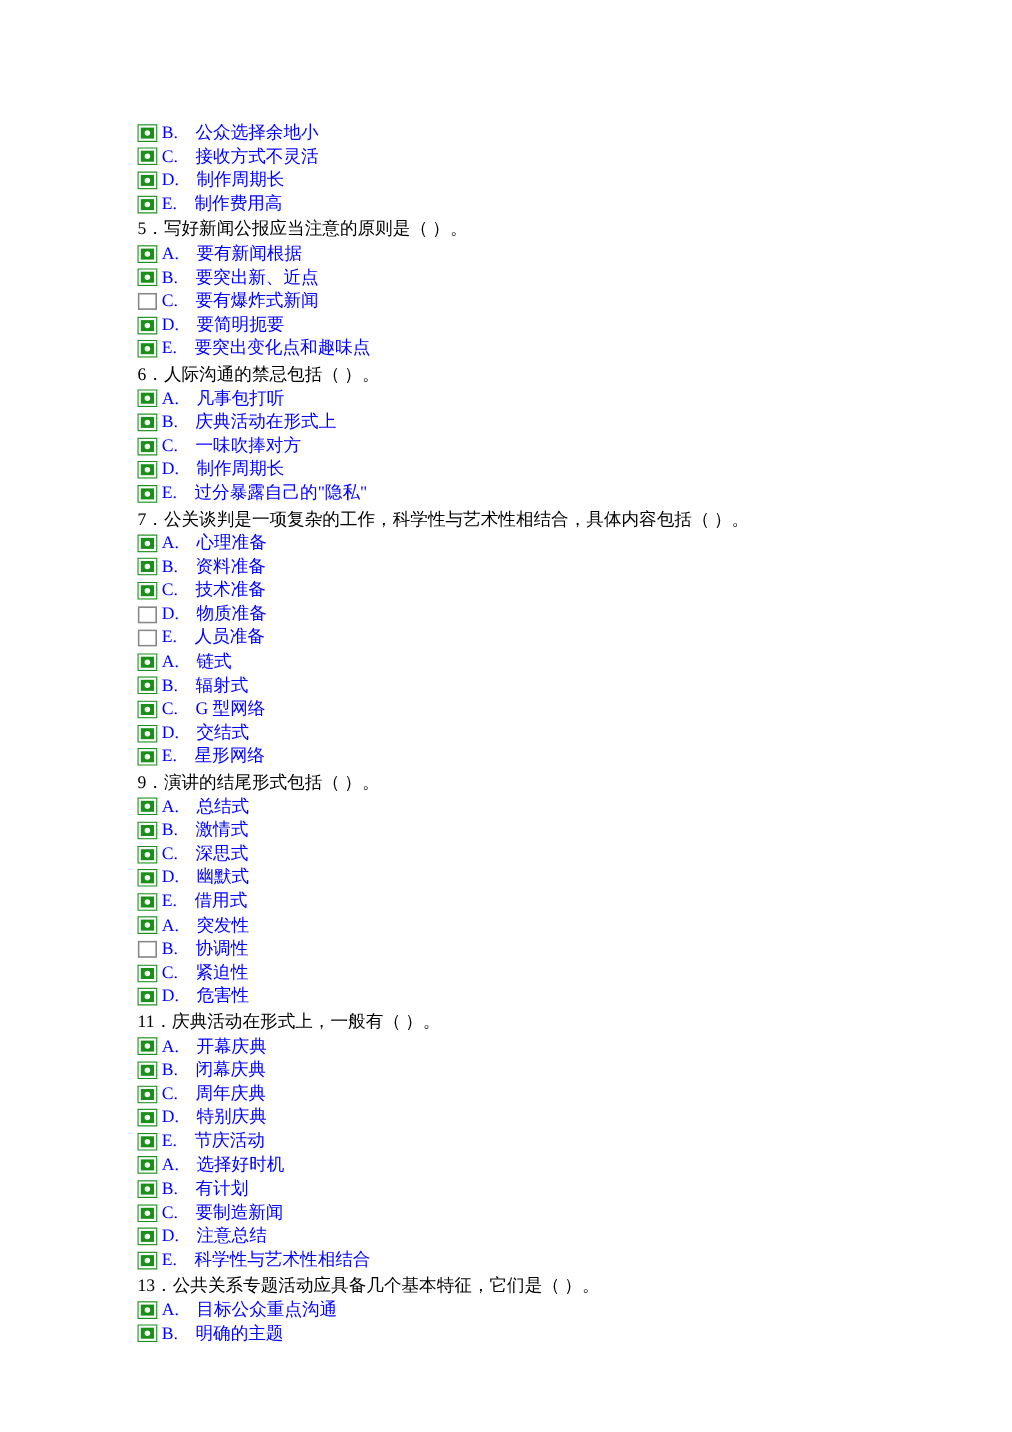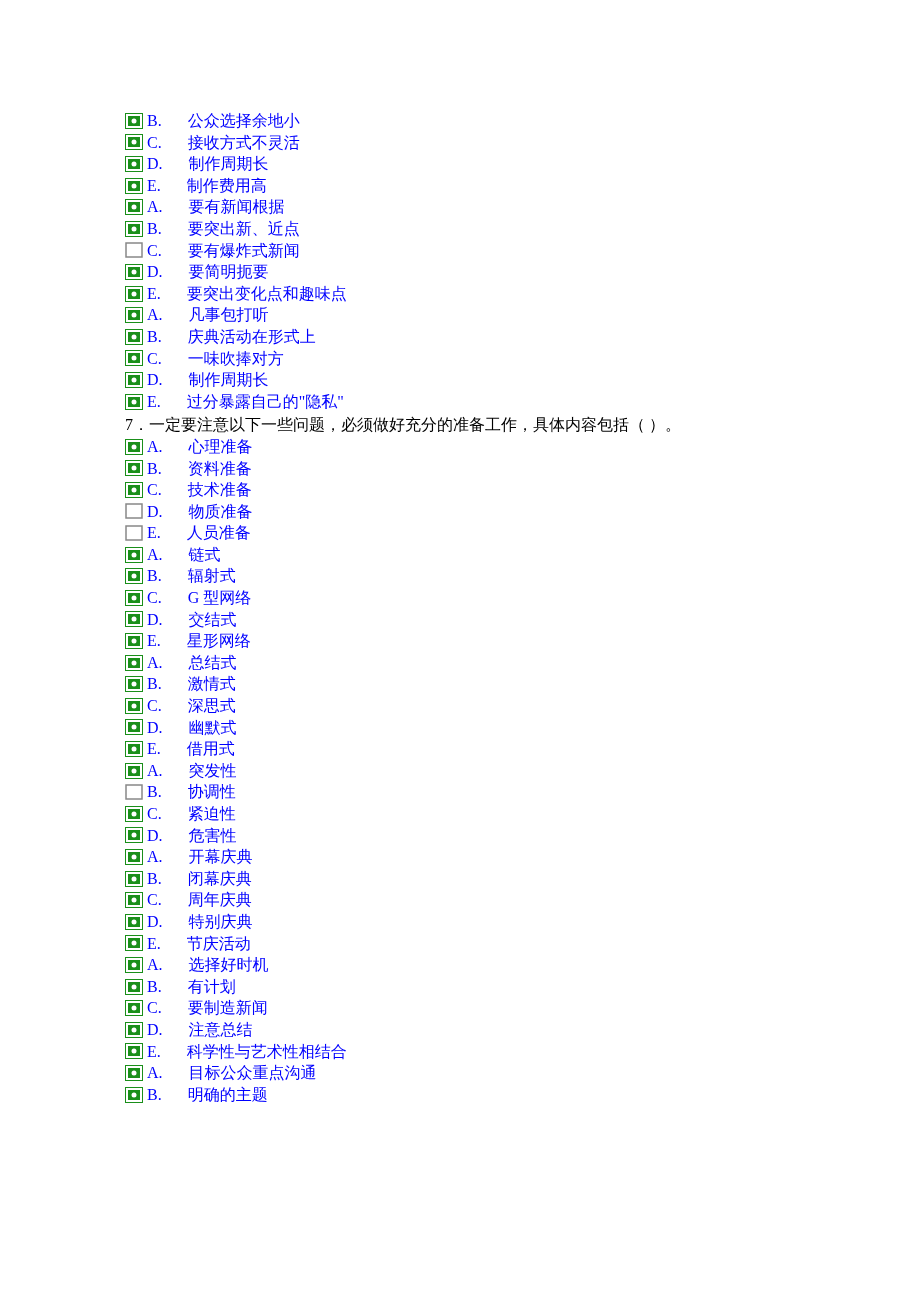"公众选择余地小" .option-text { margin-left: 24px -> 14px }
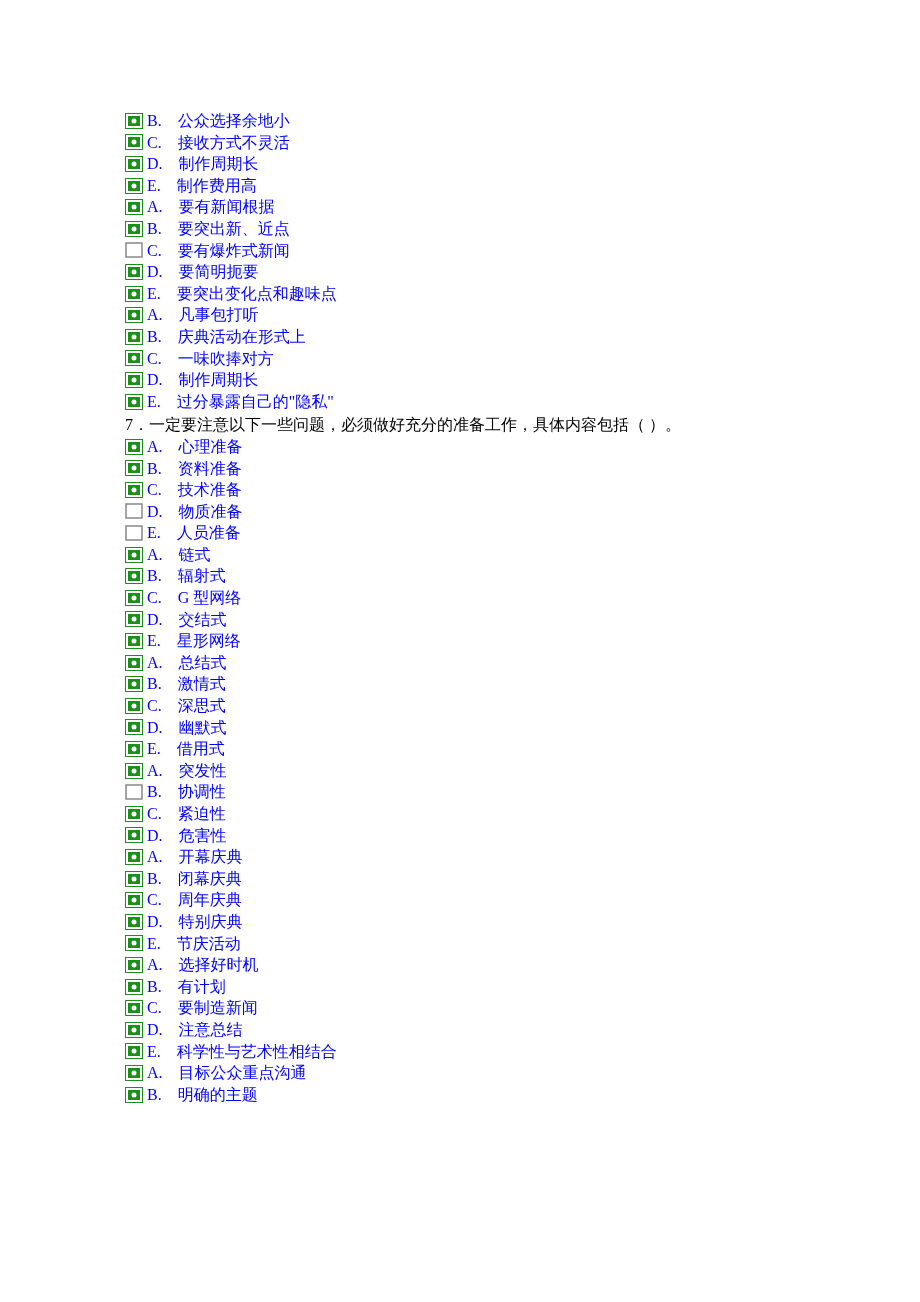"5．写好新闻公报应当注意的原则是（ ）。" div.question-text { html: none -> <div><span>5．</span><span>写好新闻公报应当注意的原则是（ ）。</span></div> }
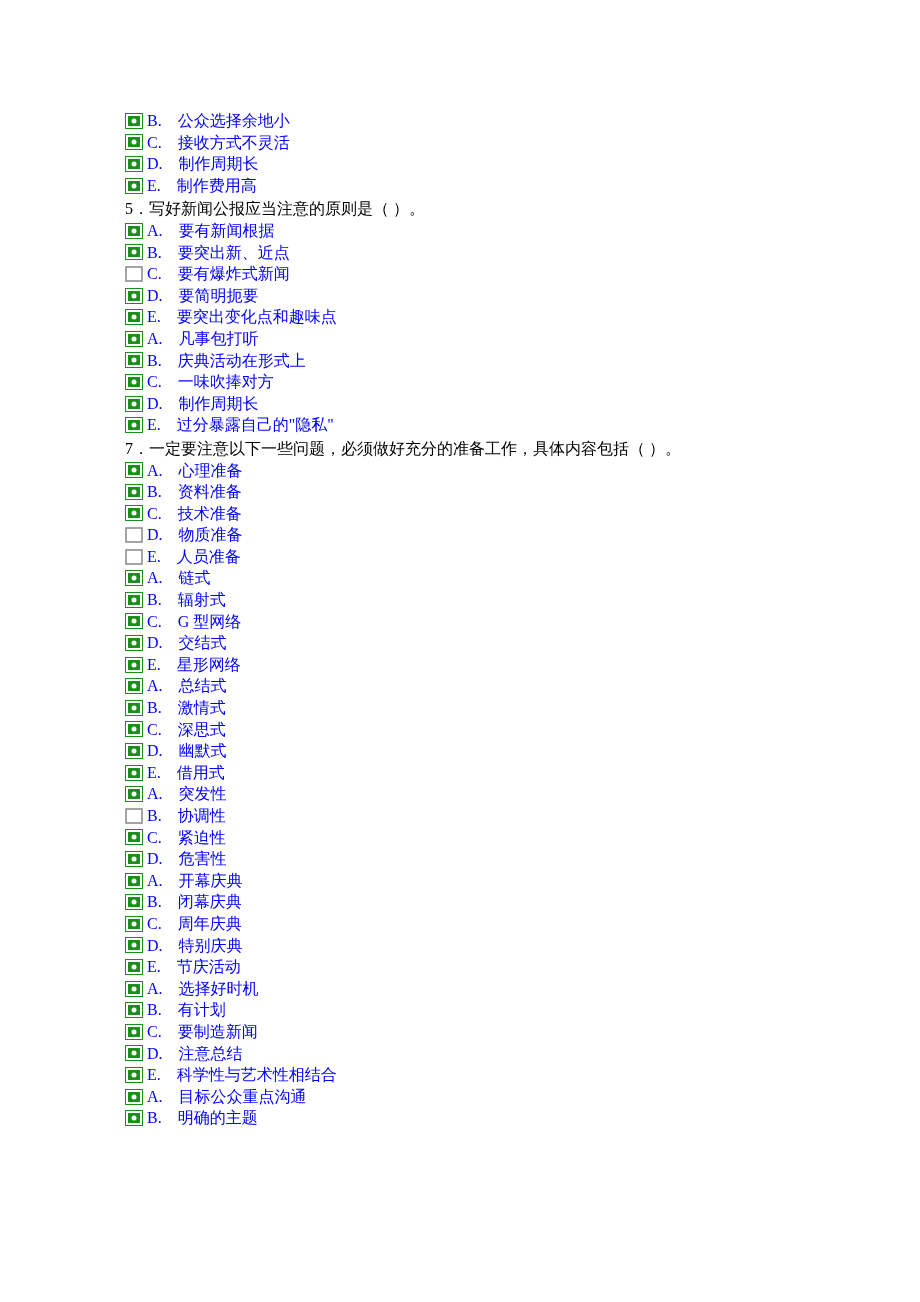"6．人际沟通的禁忌包括（ ）。" div.question-text { html: none -> <div><span>6．</span><span>人际沟通的禁忌包括（ ）。</span></div> }
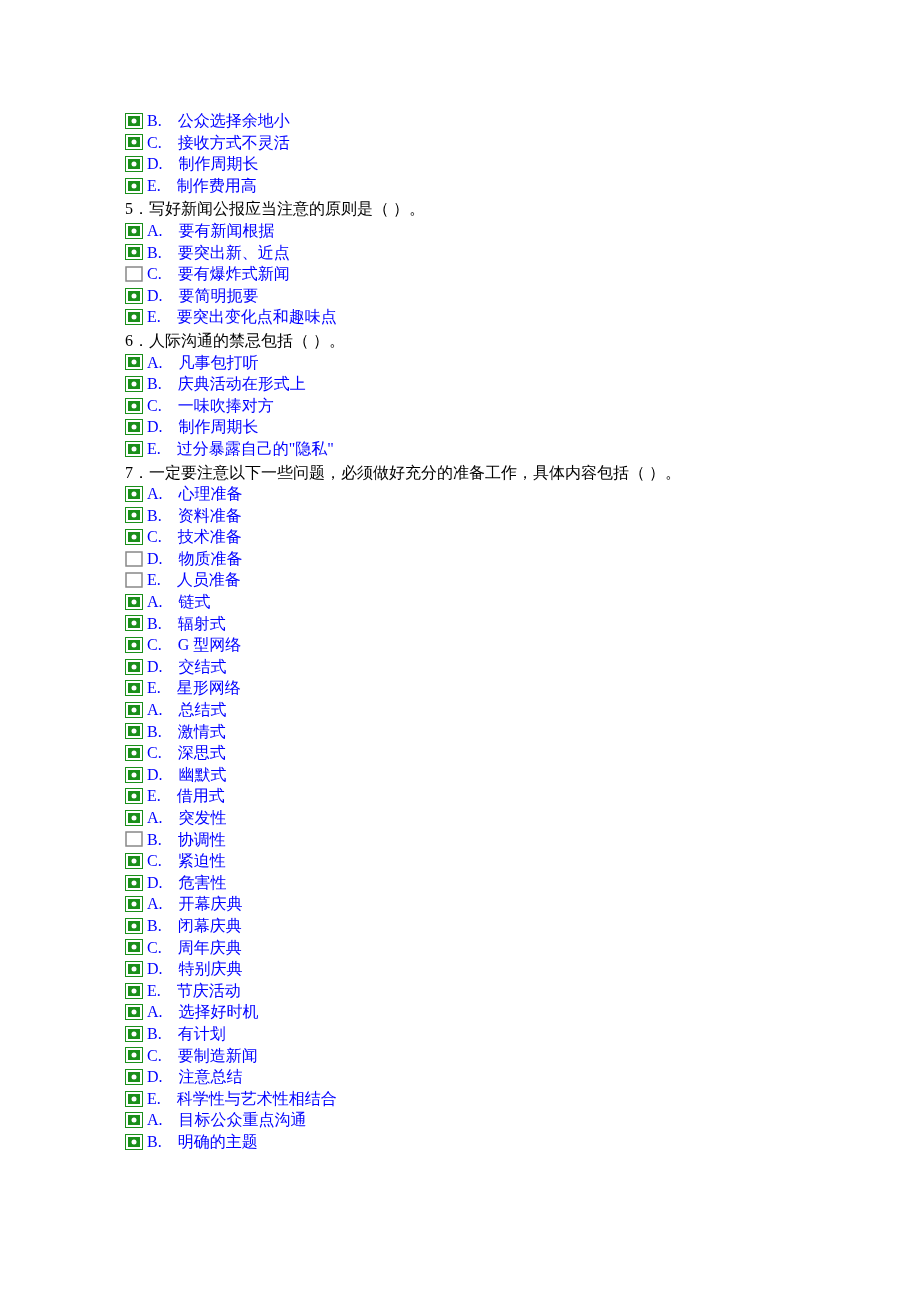"一定要注意以下一些问题，必须做好充分的准备工作，具体内容包括（ ）。" span { text: 一定要注意以下一些问题，必须做好充分的准备工作 -> 公关谈判是一项复杂的工作，科学性与艺术性相结合 }
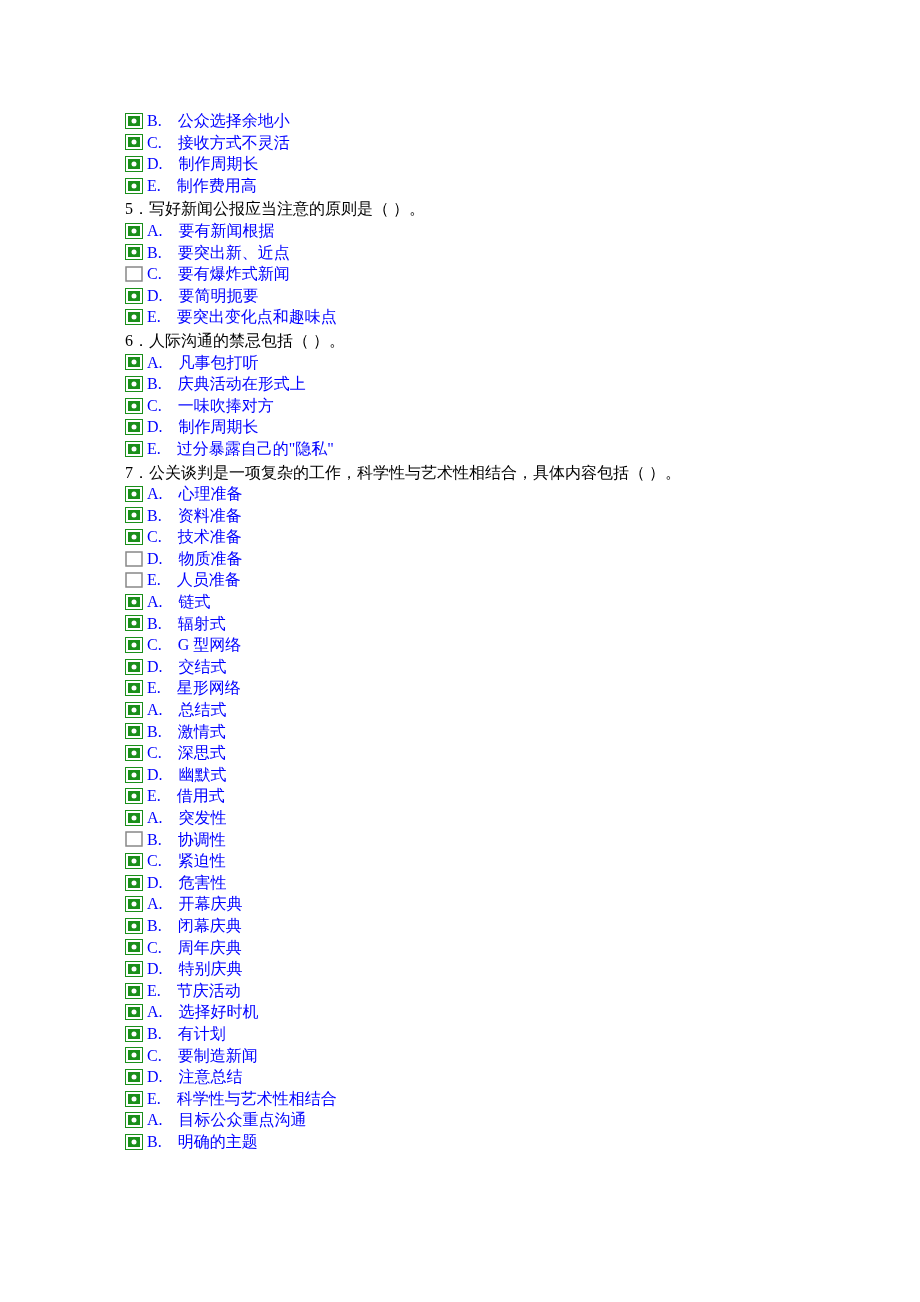"9．演讲的结尾形式包括（ ）。" div.question-text { html: none -> <div><span>9．</span><span>演讲的结尾形式包括（ ）。</span></div> }
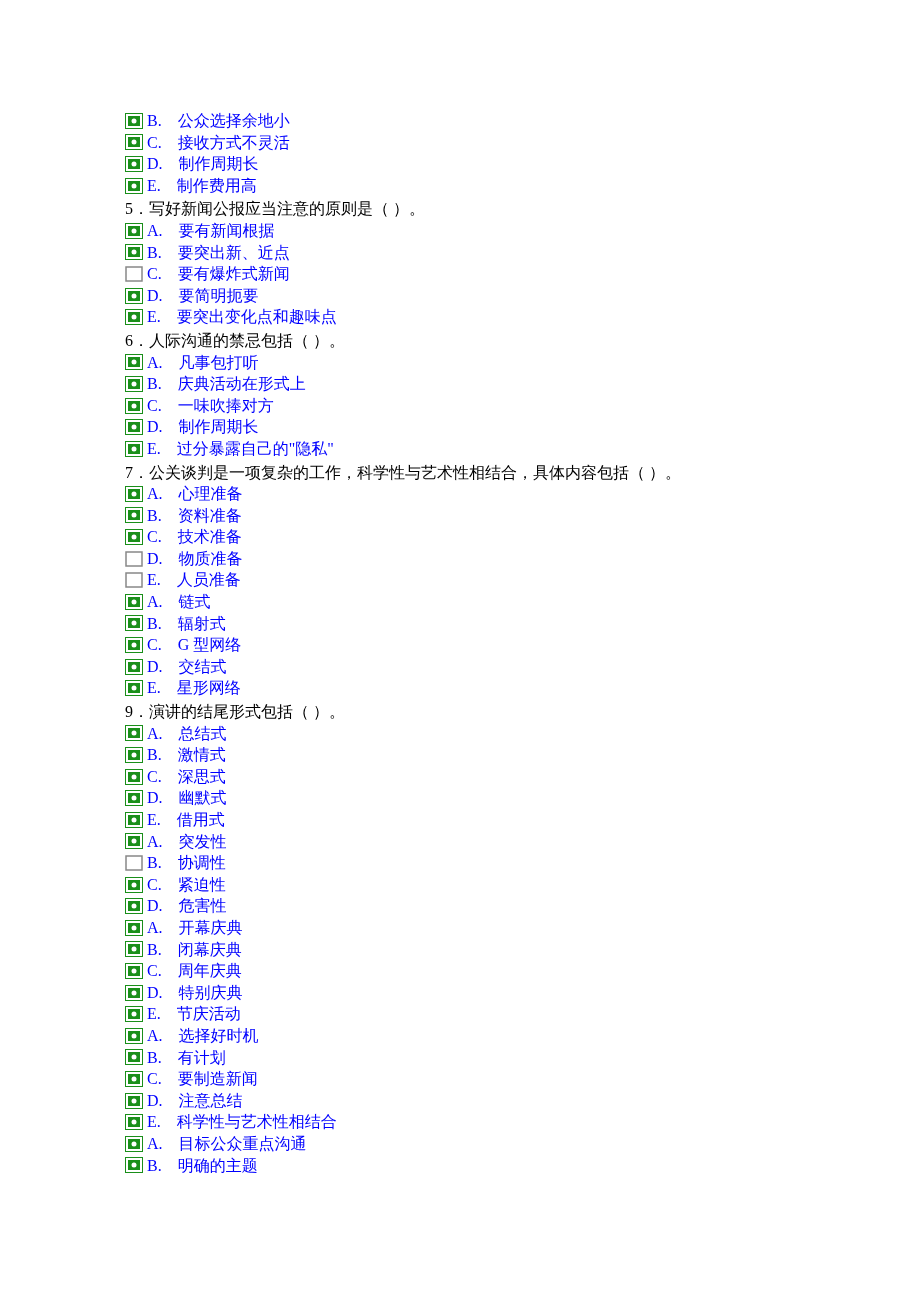"11．庆典活动在形式上，一般有（ ）。" div.question-text { html: none -> <div><span>11．</span><span>庆典活动在形式上，一般有（ ）。</span></div> }
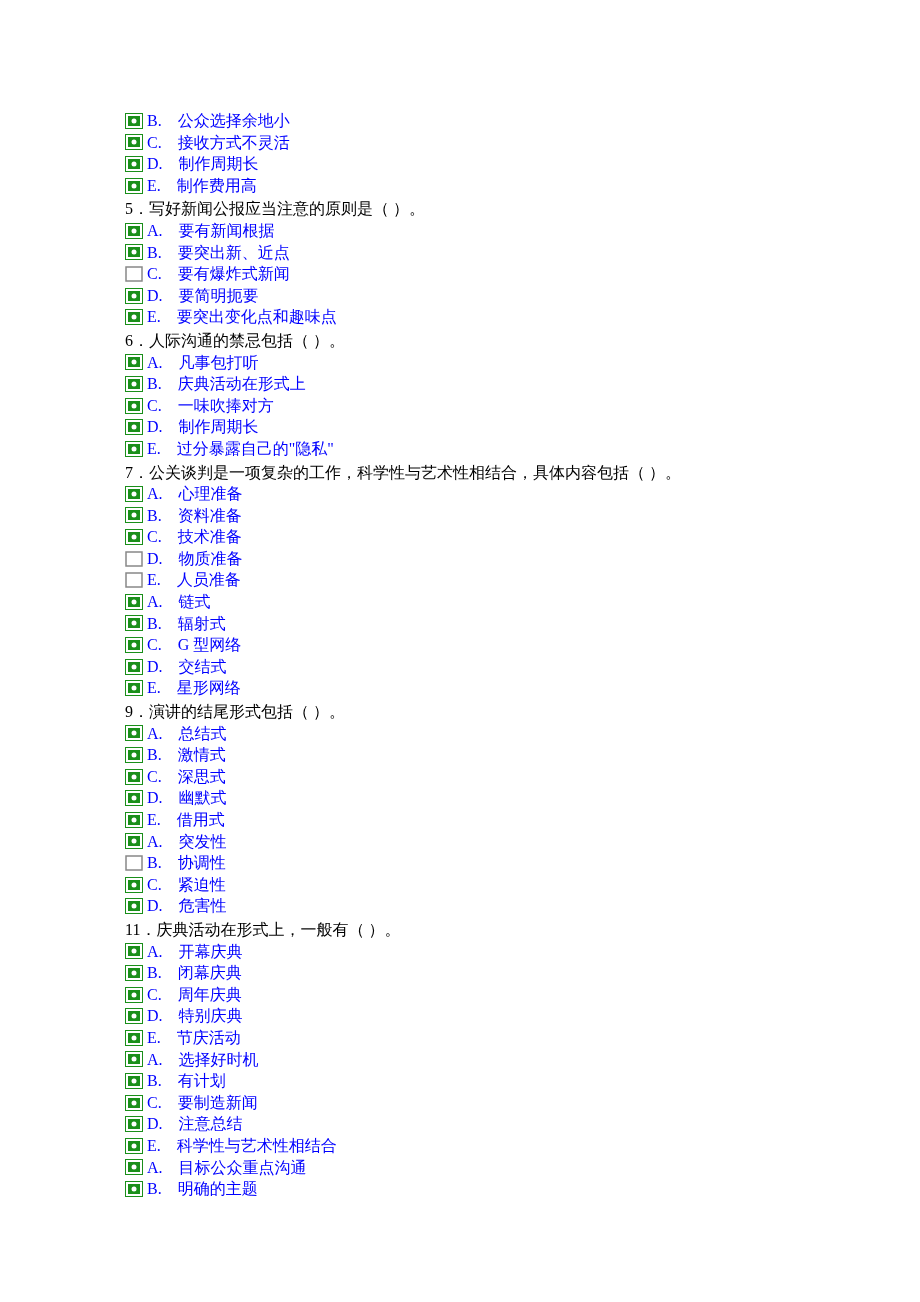"13．公共关系专题活动应具备几个基本特征，它们是（ ）。" div.question-text { html: none -> <div><span>13．</span><span>公共关系专题活动应具备几个基本特征，它们是（ ）。</span></div> }
